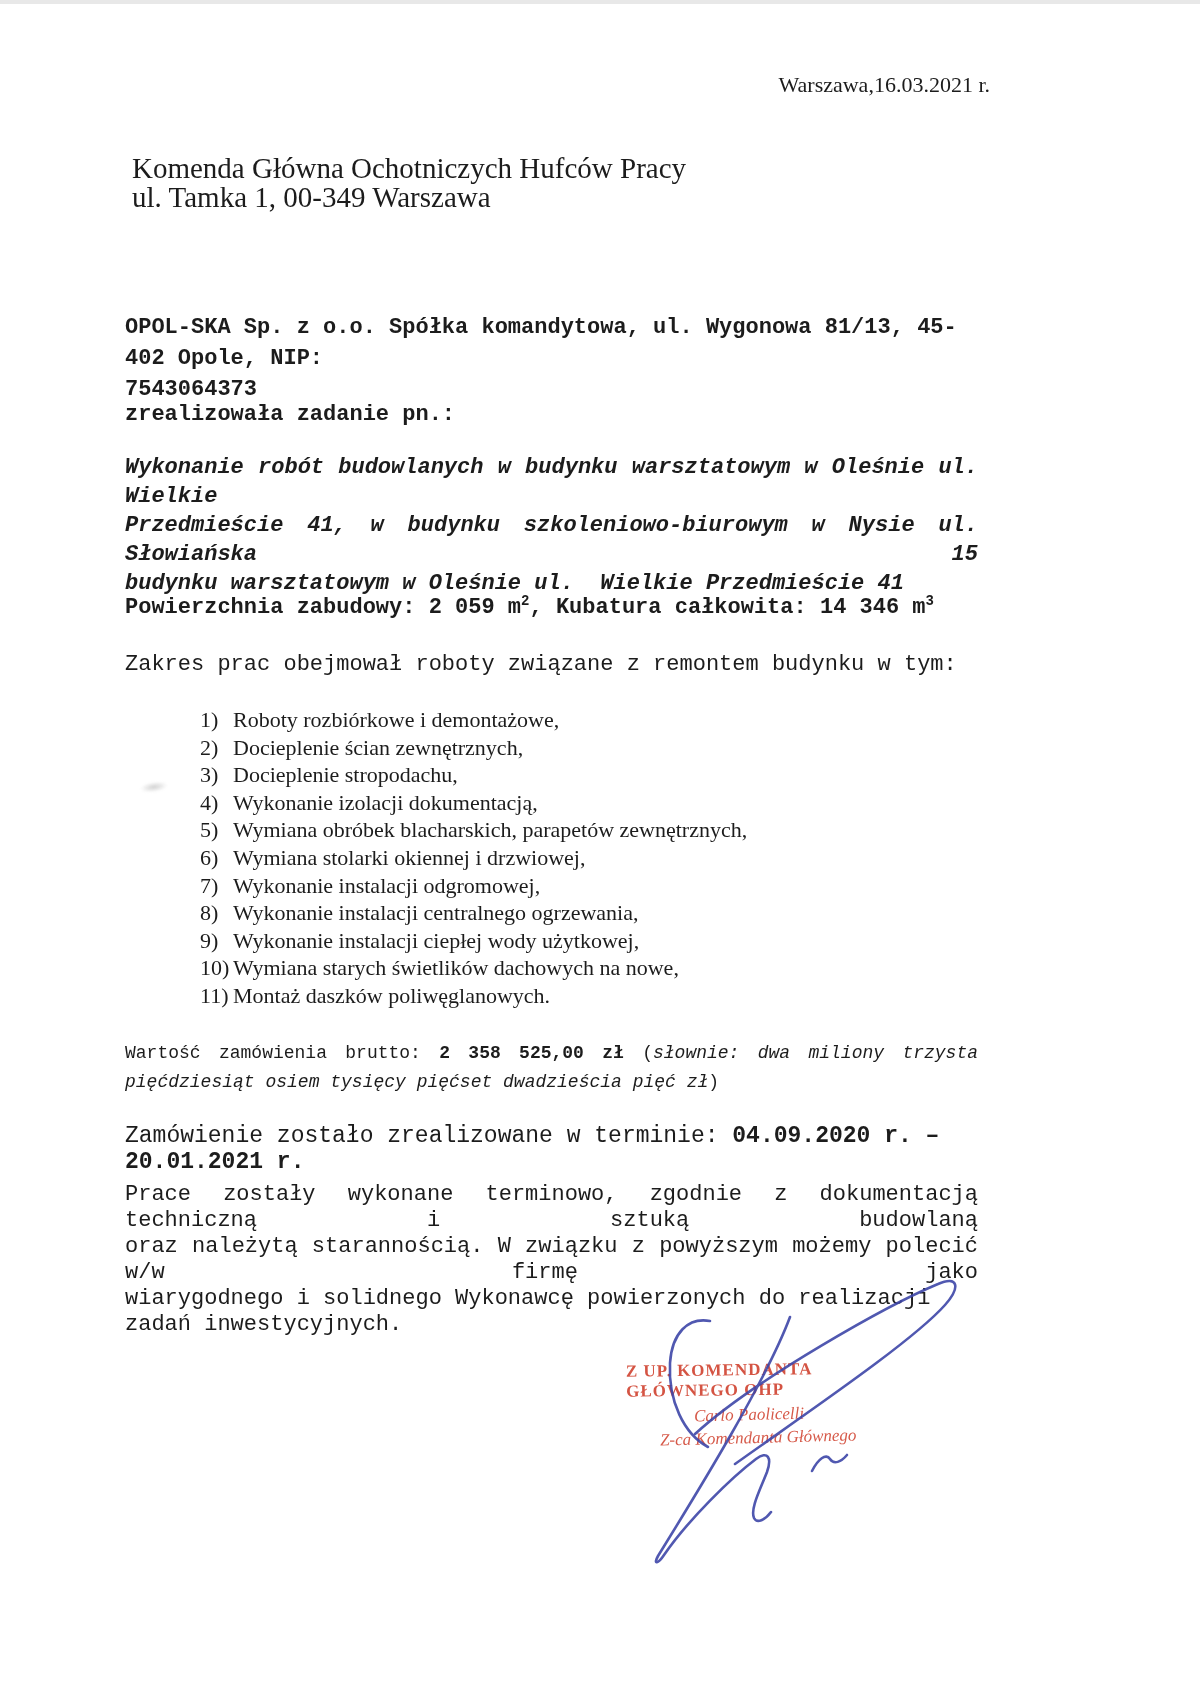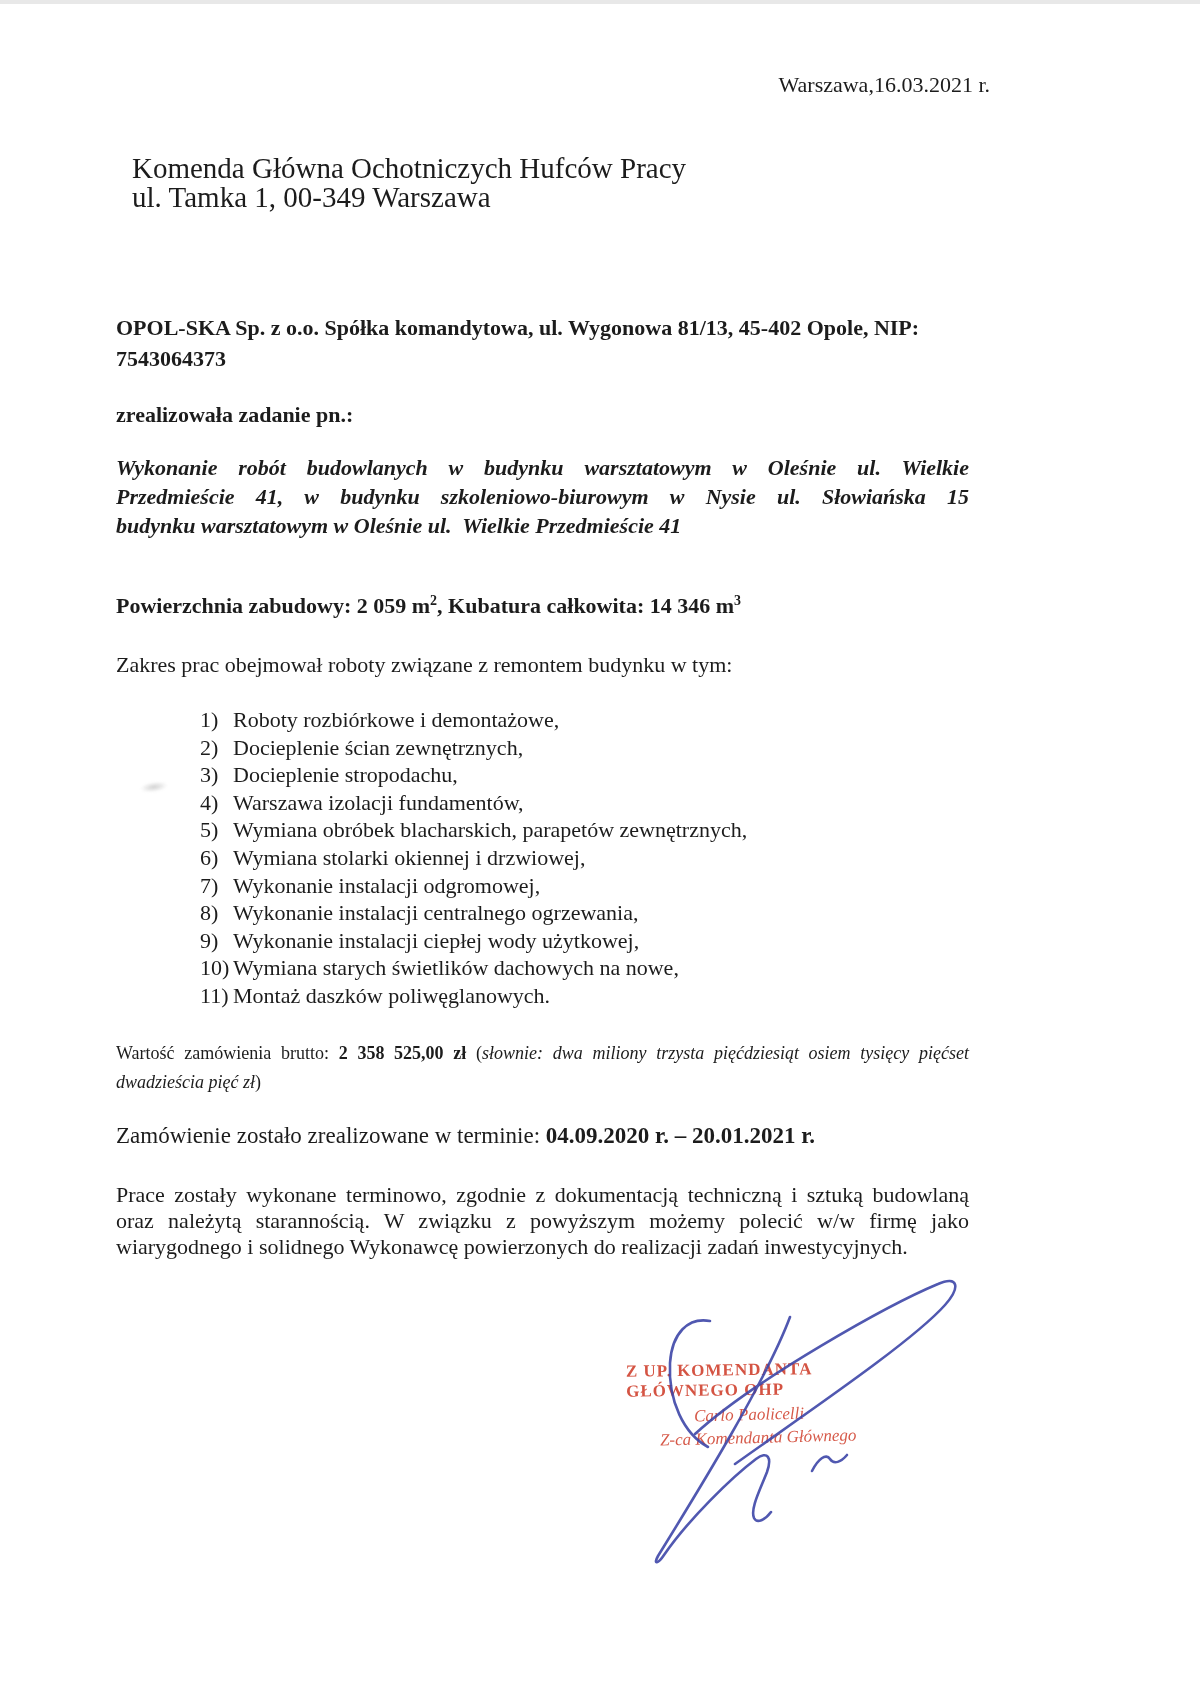"OPOL-SKA Sp. z o.o. Spółka" .content { font-family: none -> Liberation Mono, monospace; left: 116px -> 125px }
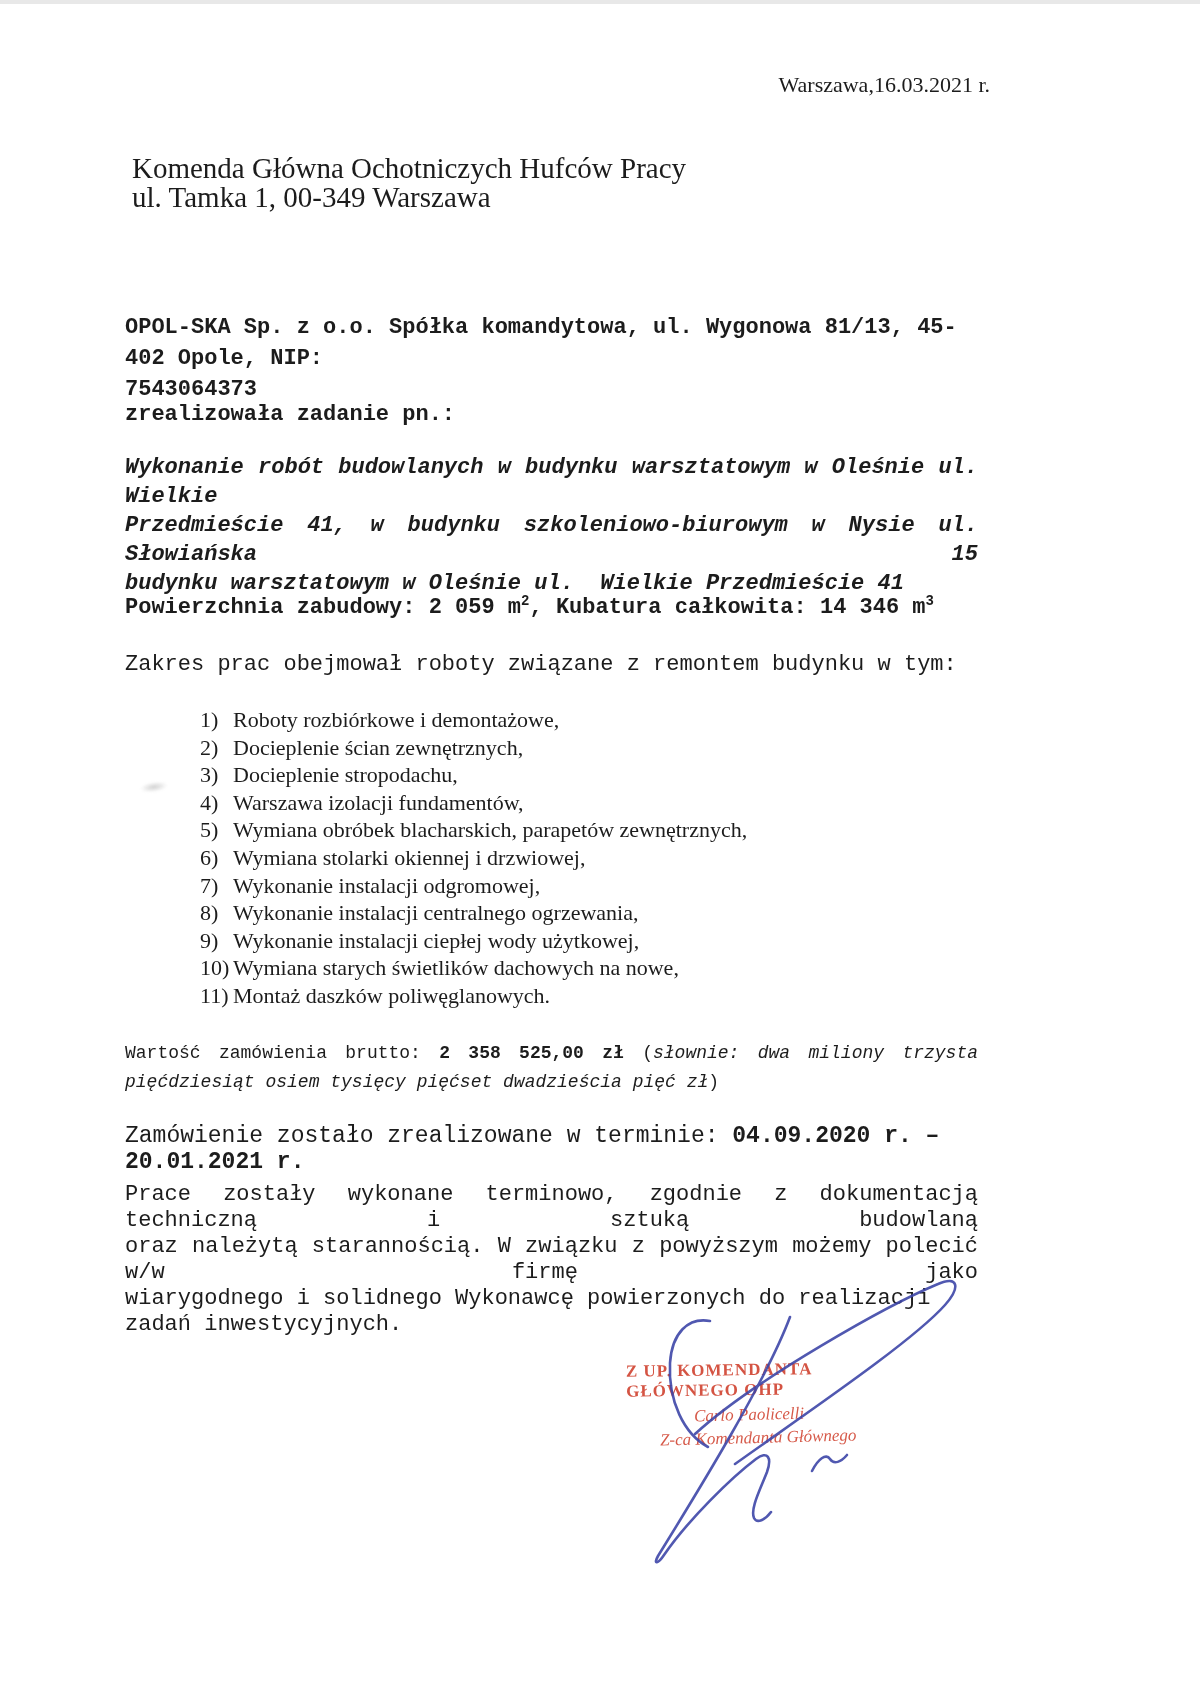"Warszawa izolacji fundamentów," span.txt { text: Warszawa izolacji fundamentów -> Wykonanie izolacji dokumentacją }
